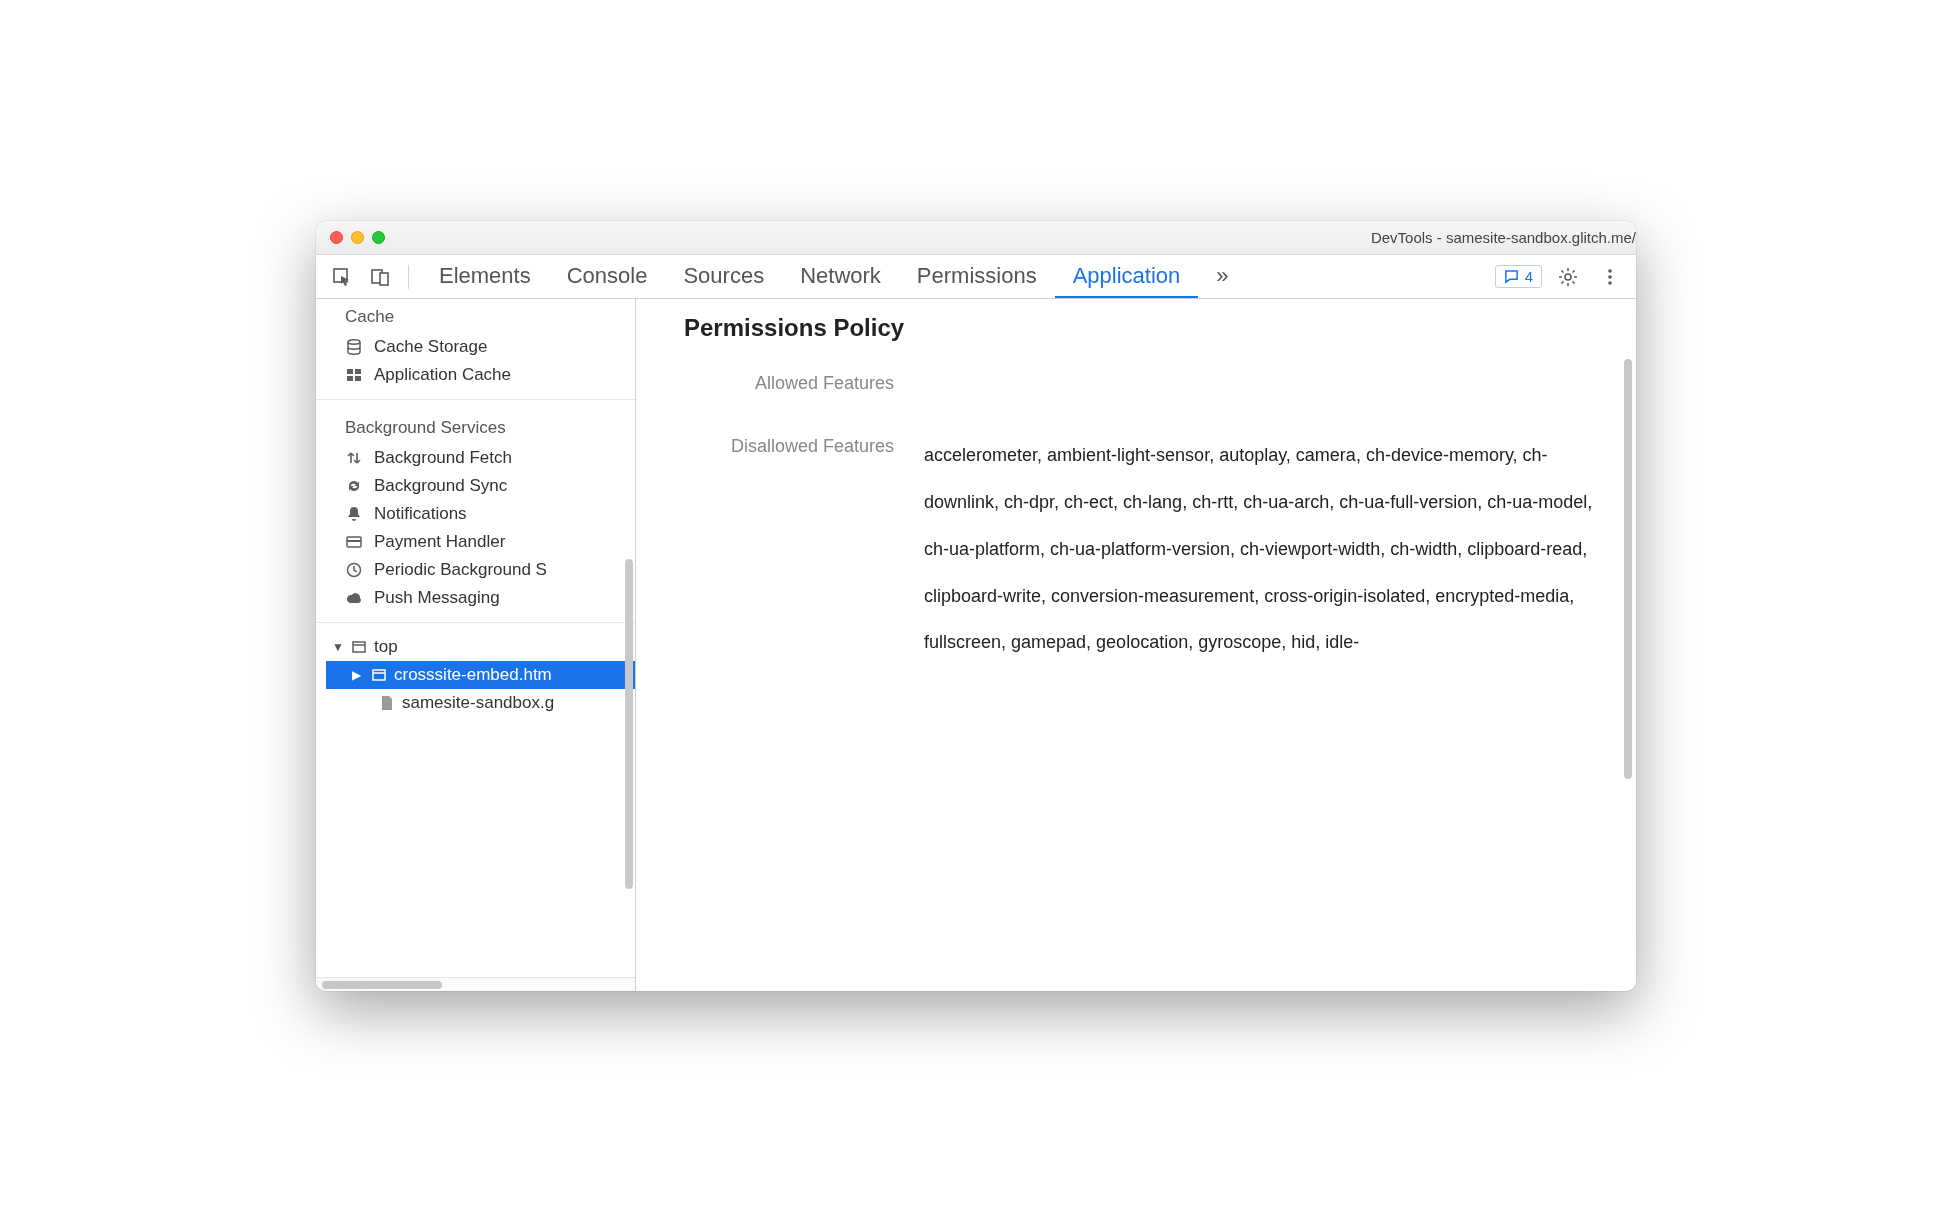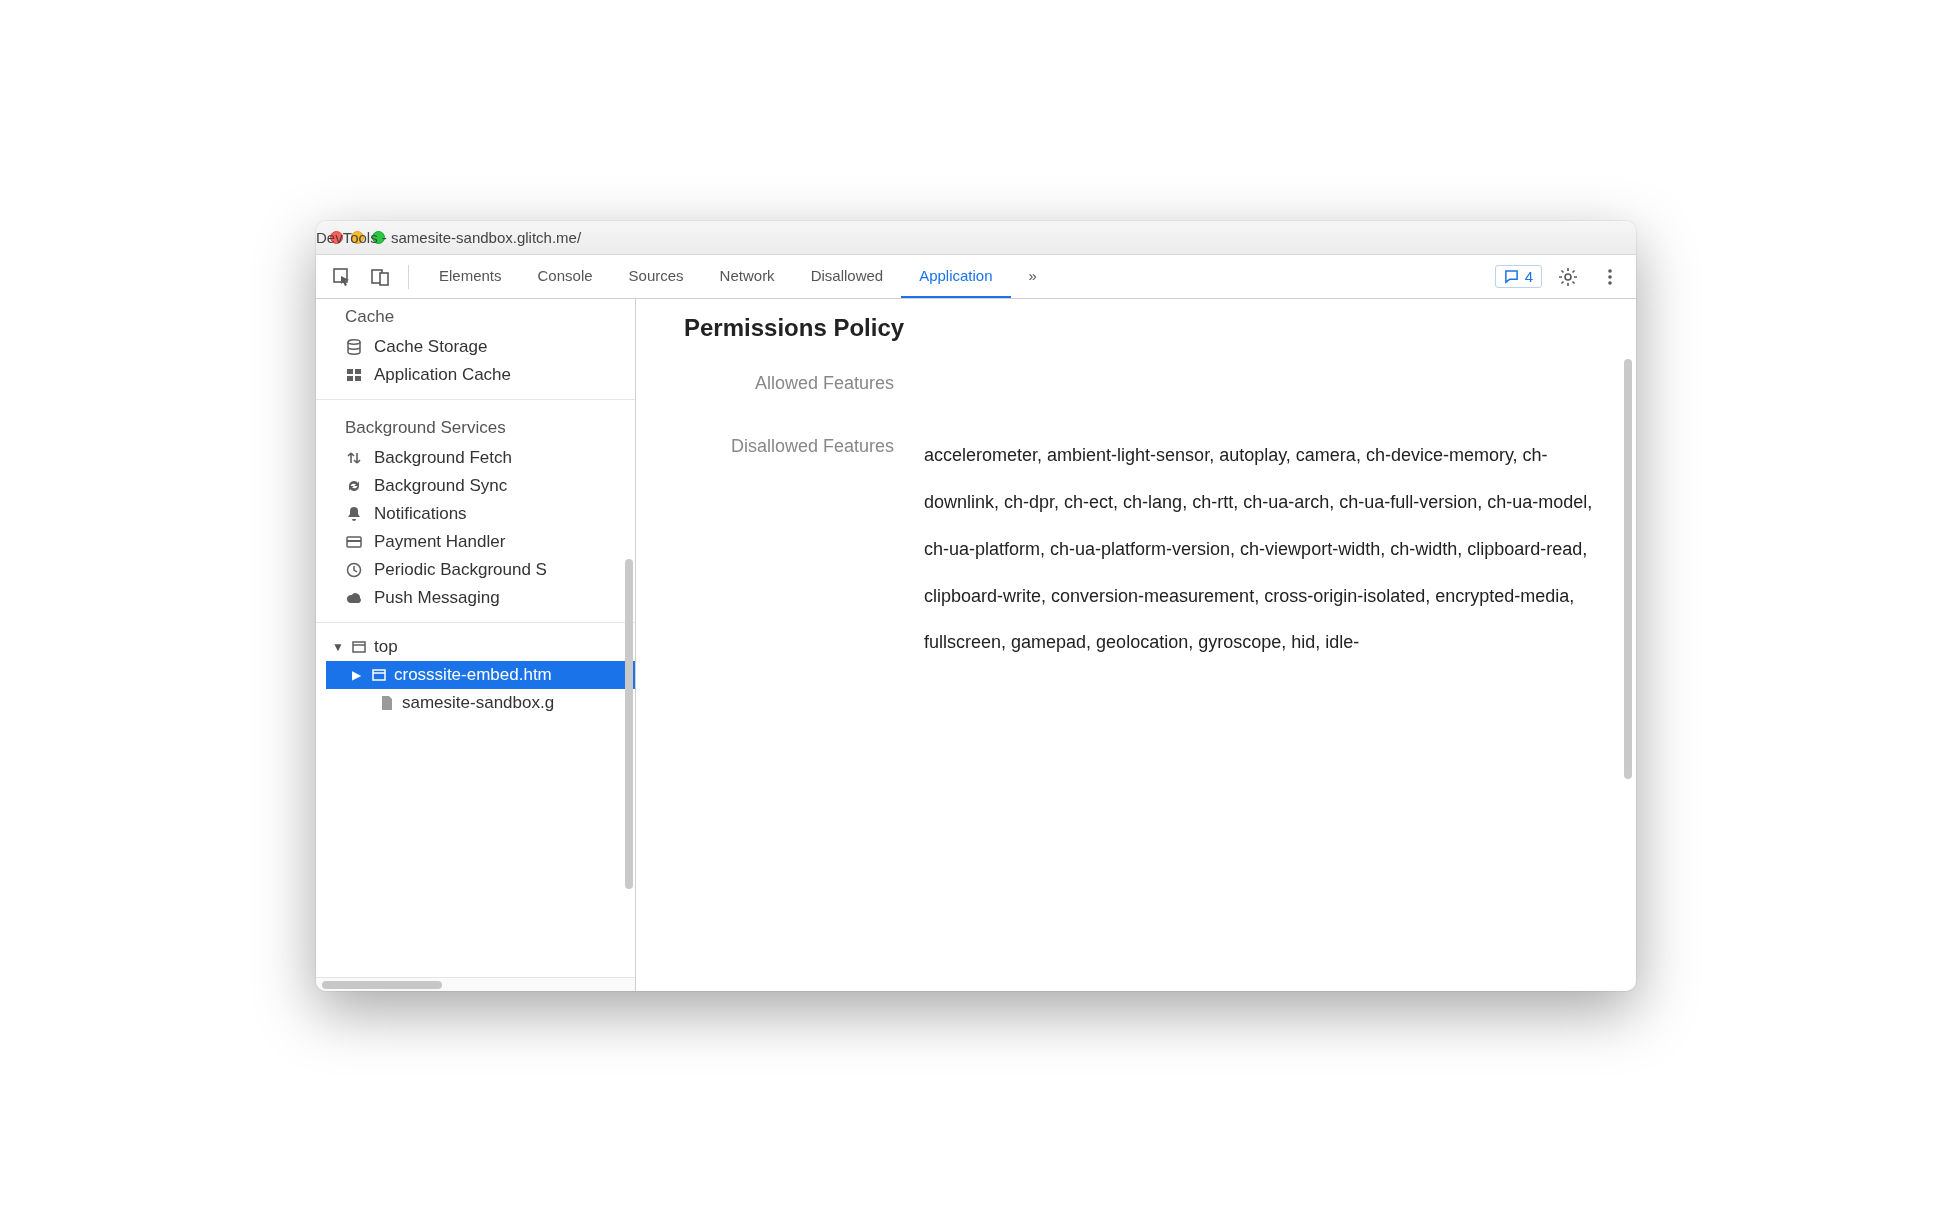"DevTools - samesite-sandbox.glitch.me/" .title { right: 10px -> 0; text-align: left -> right }
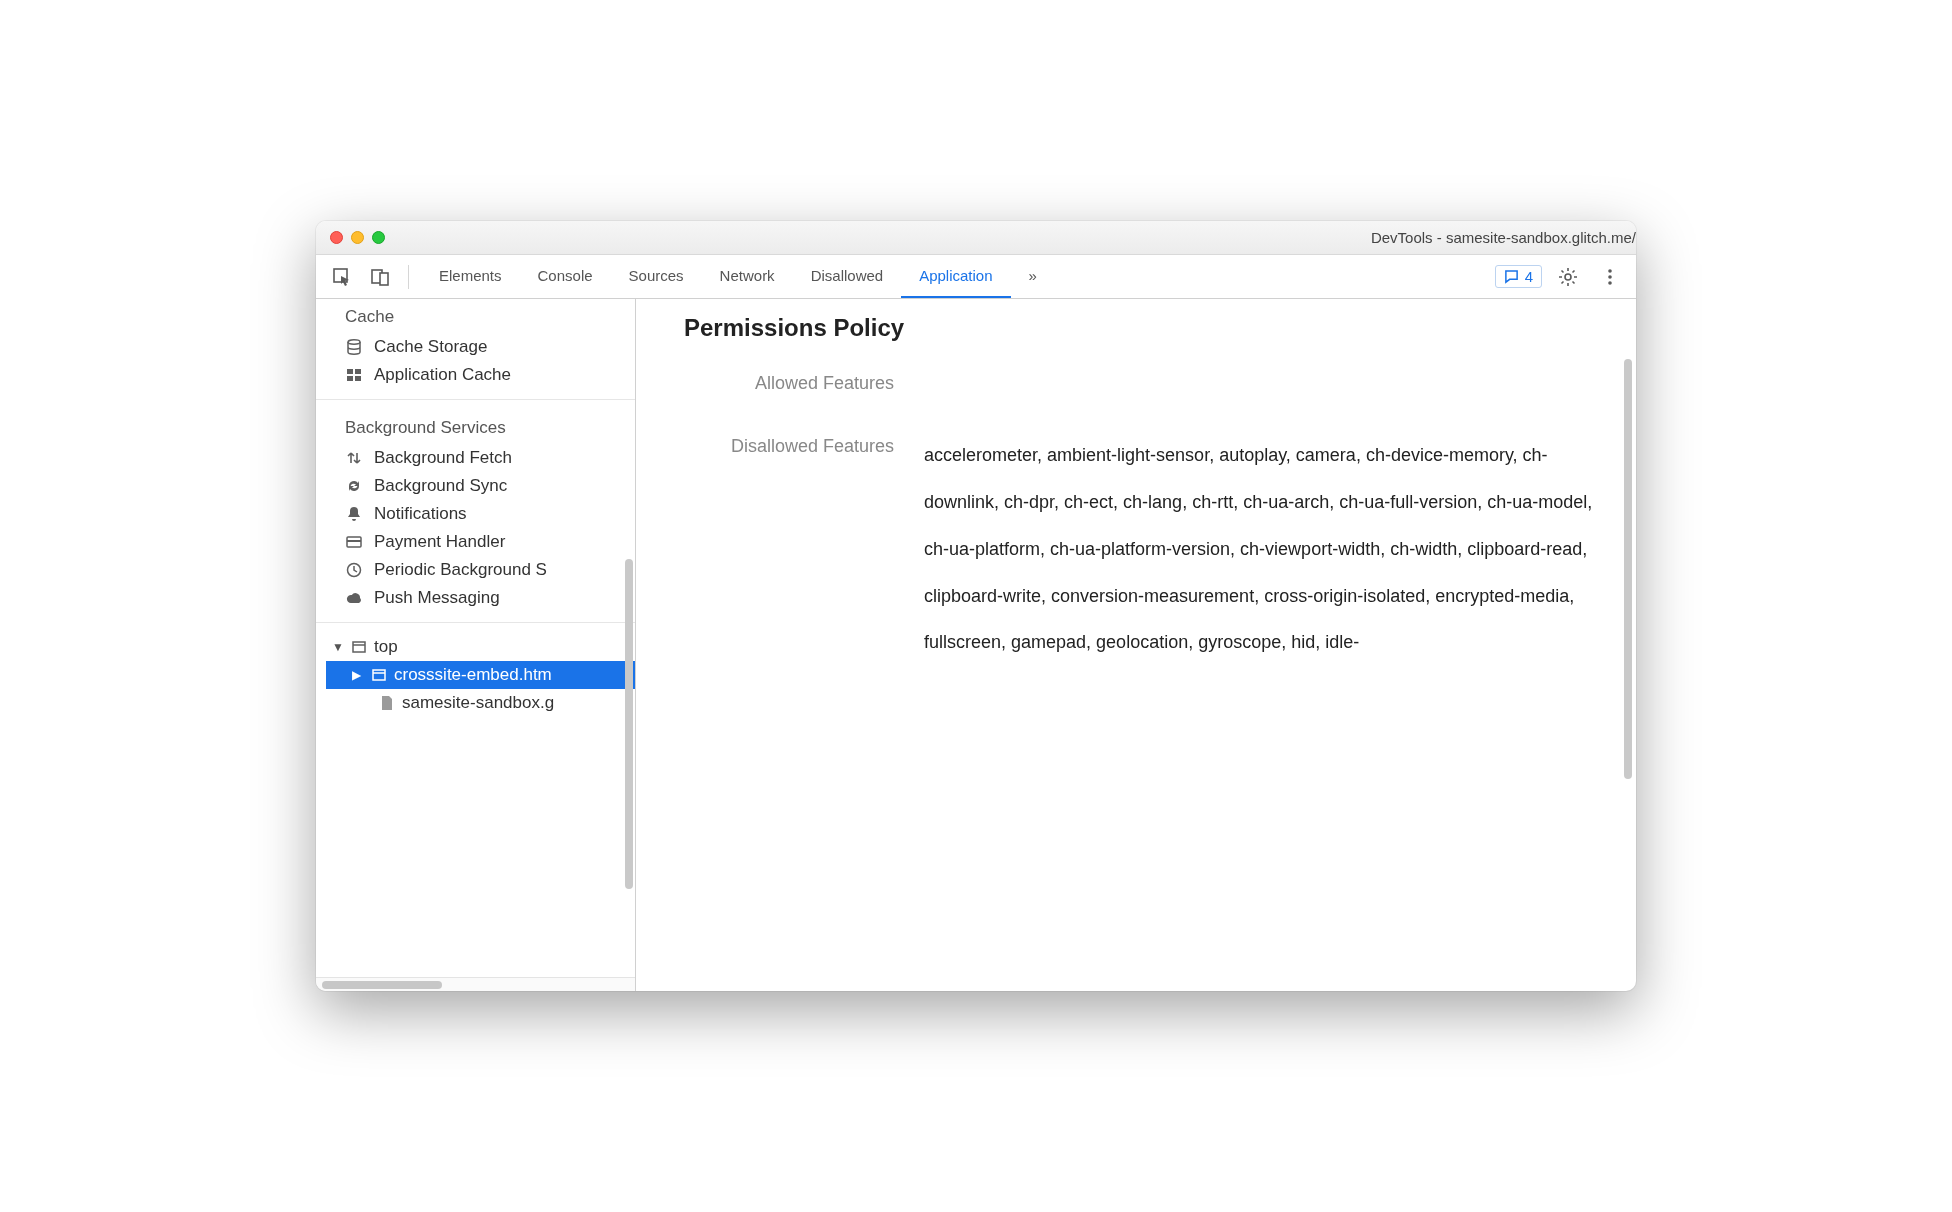"Elements" .tab { font-size: 15px -> 22px }
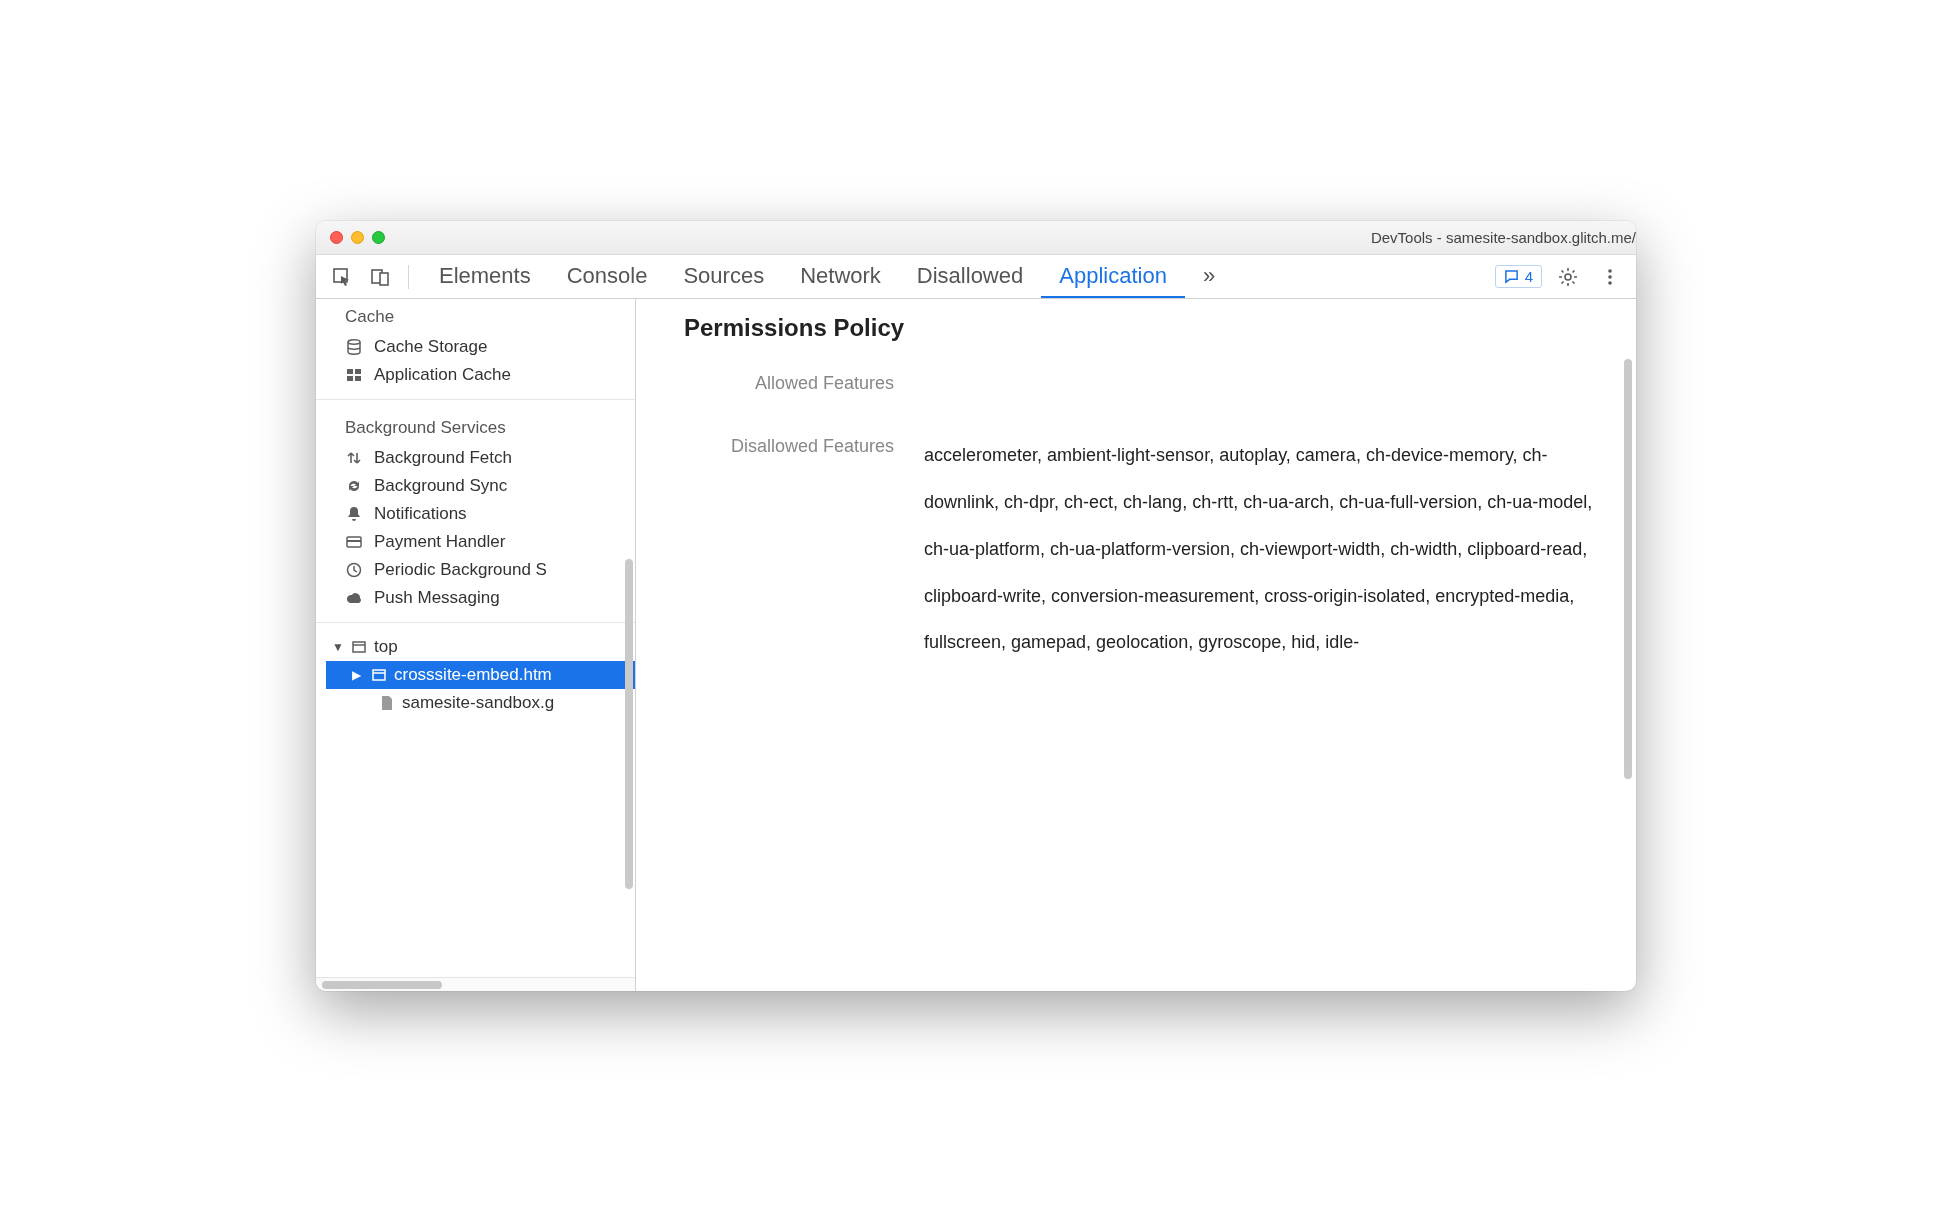"Disallowed" div.tab { text: Disallowed -> Permissions }
